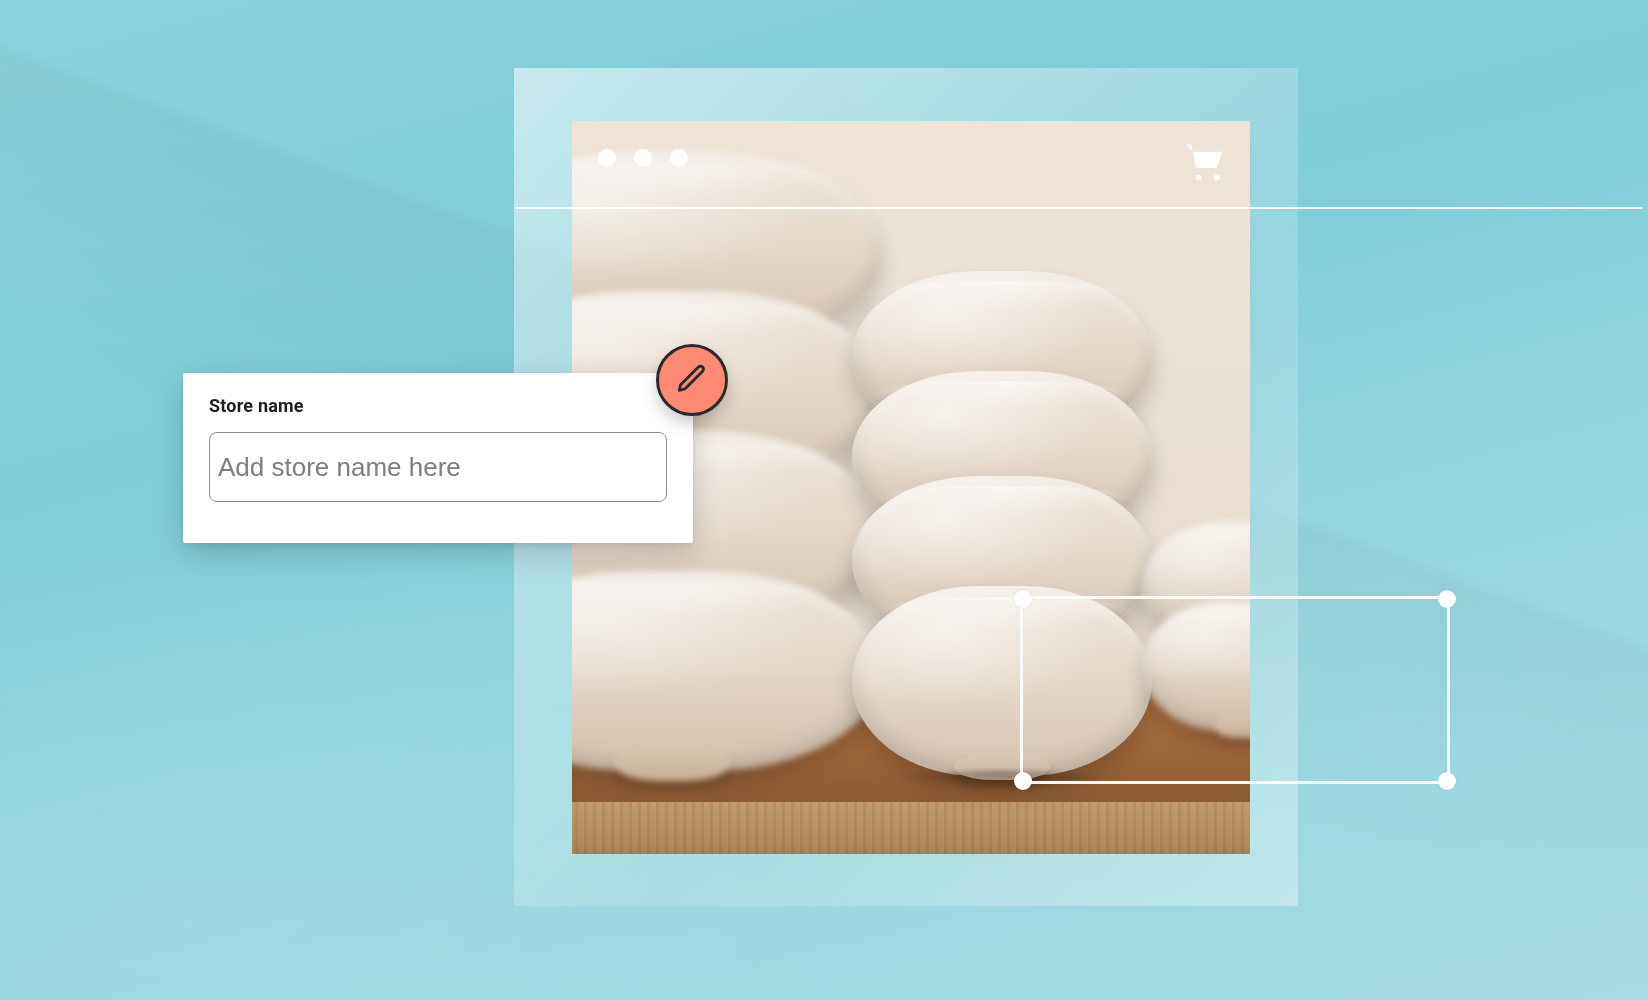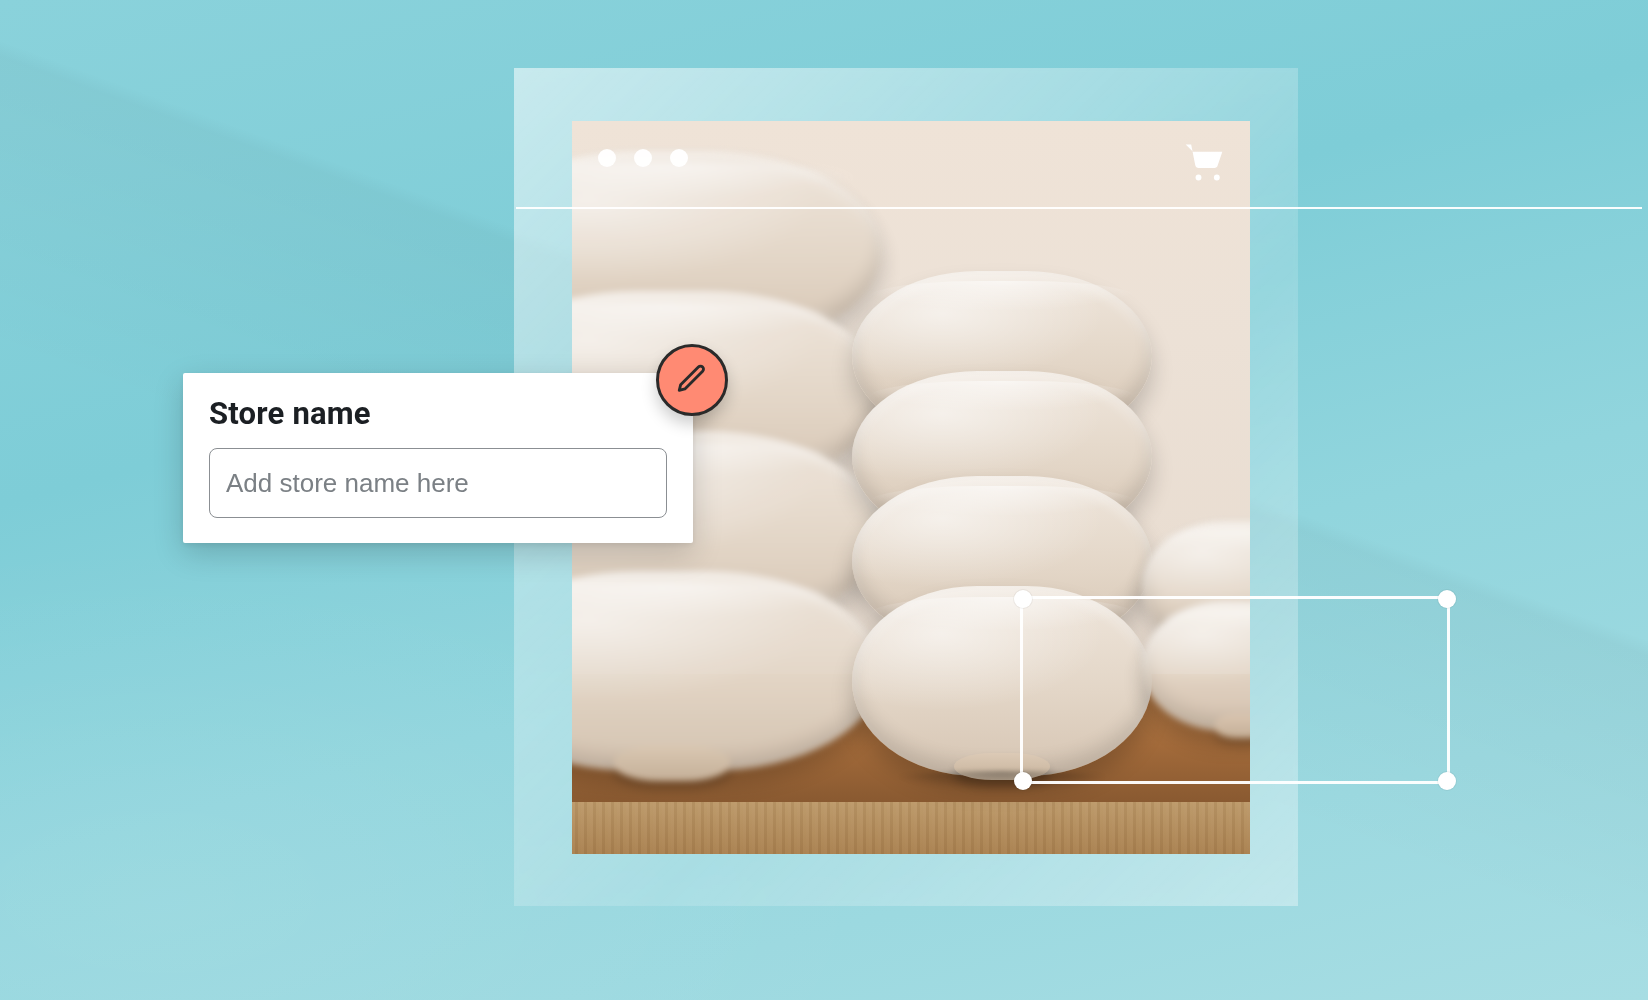"Store name" .card h3 { font-size: 31px -> 18px }
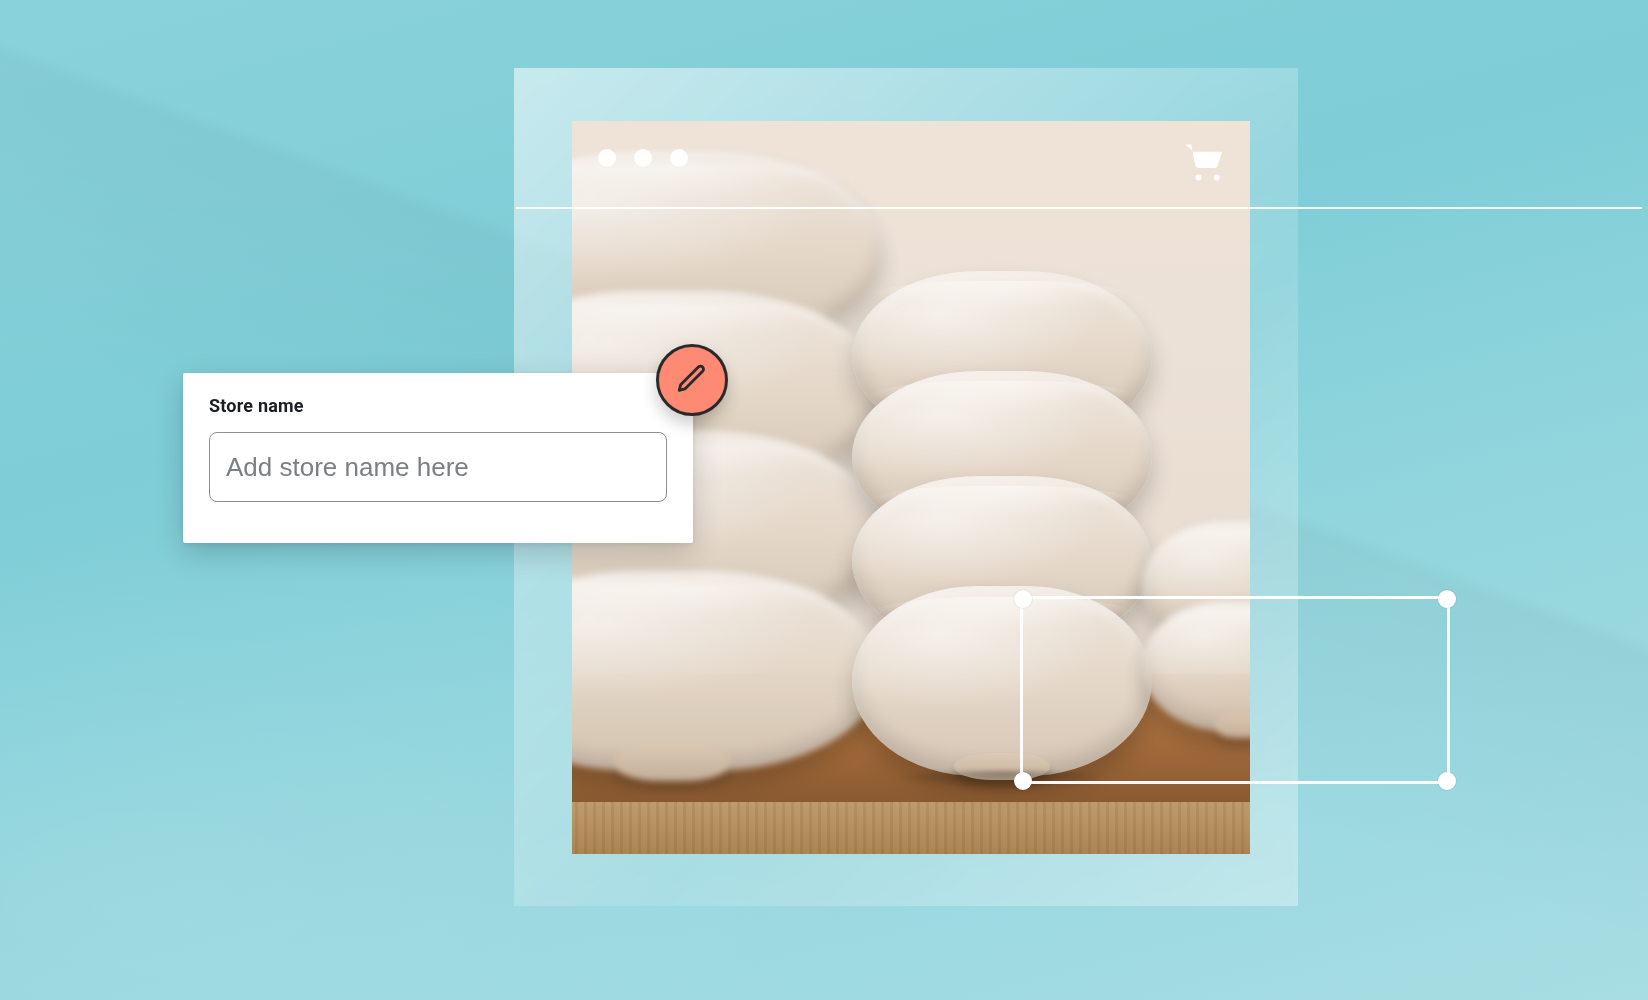"Add store name here" .field { padding: 0 16px -> 0 8px }
